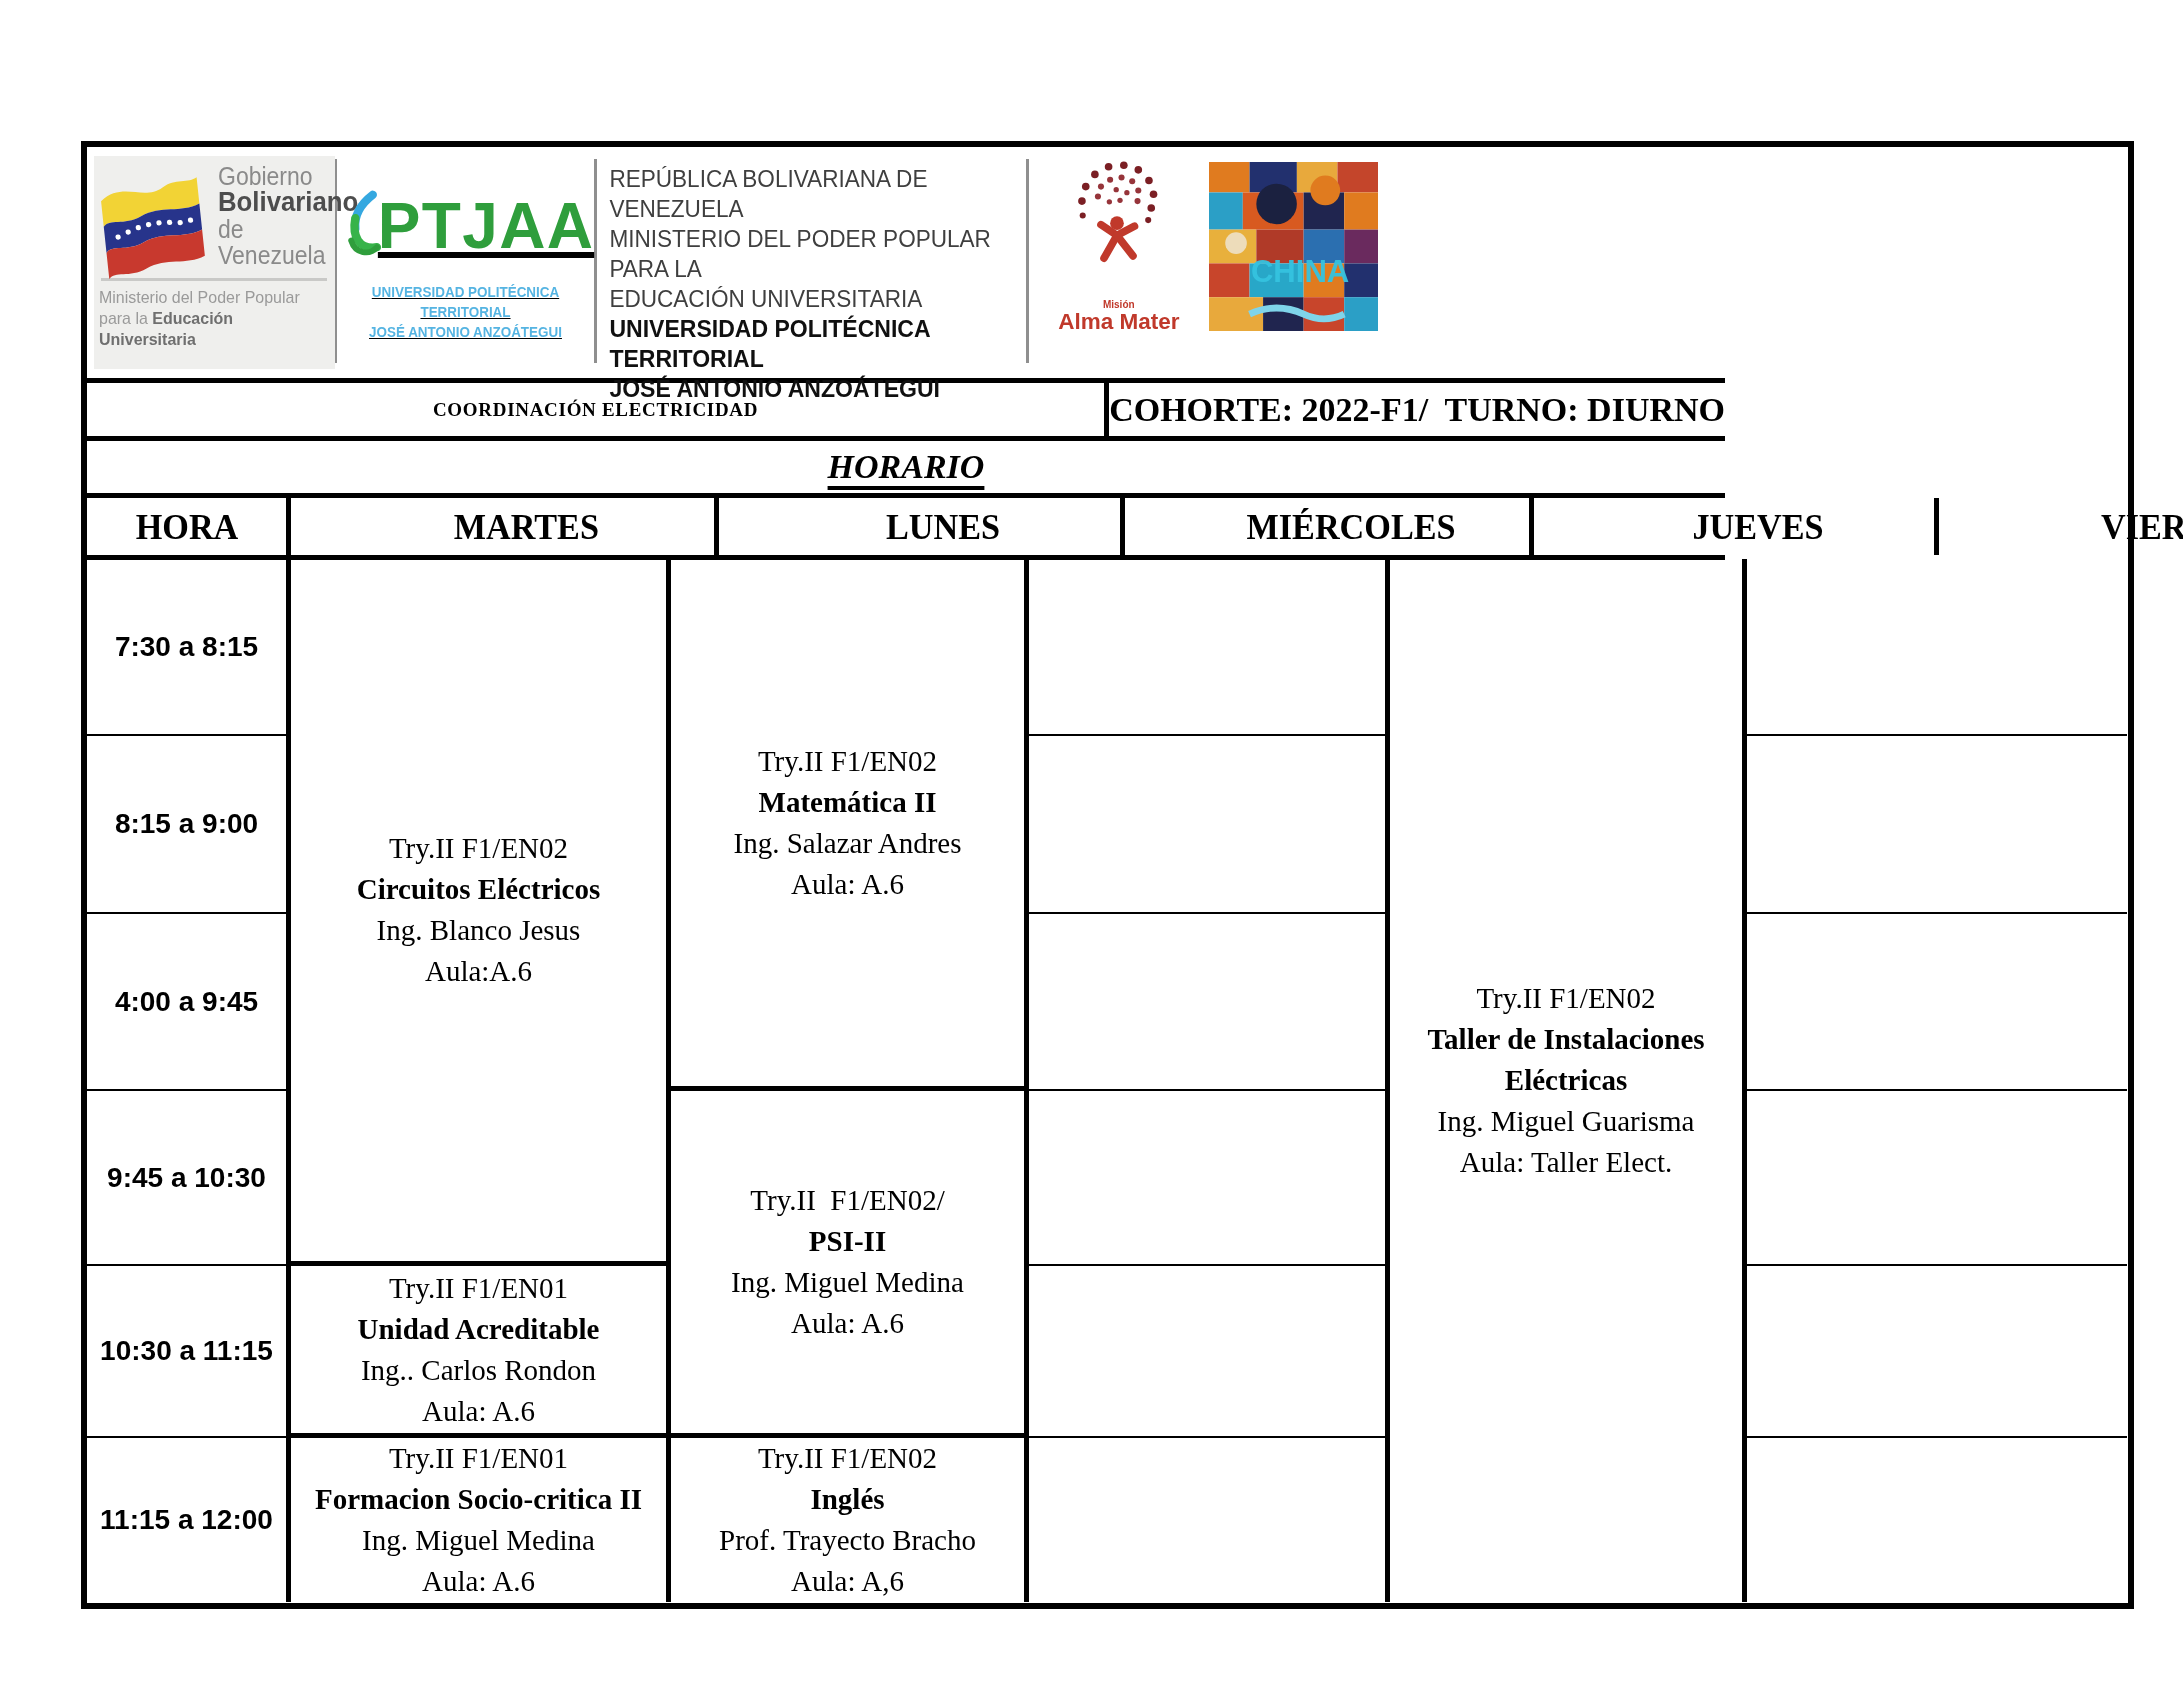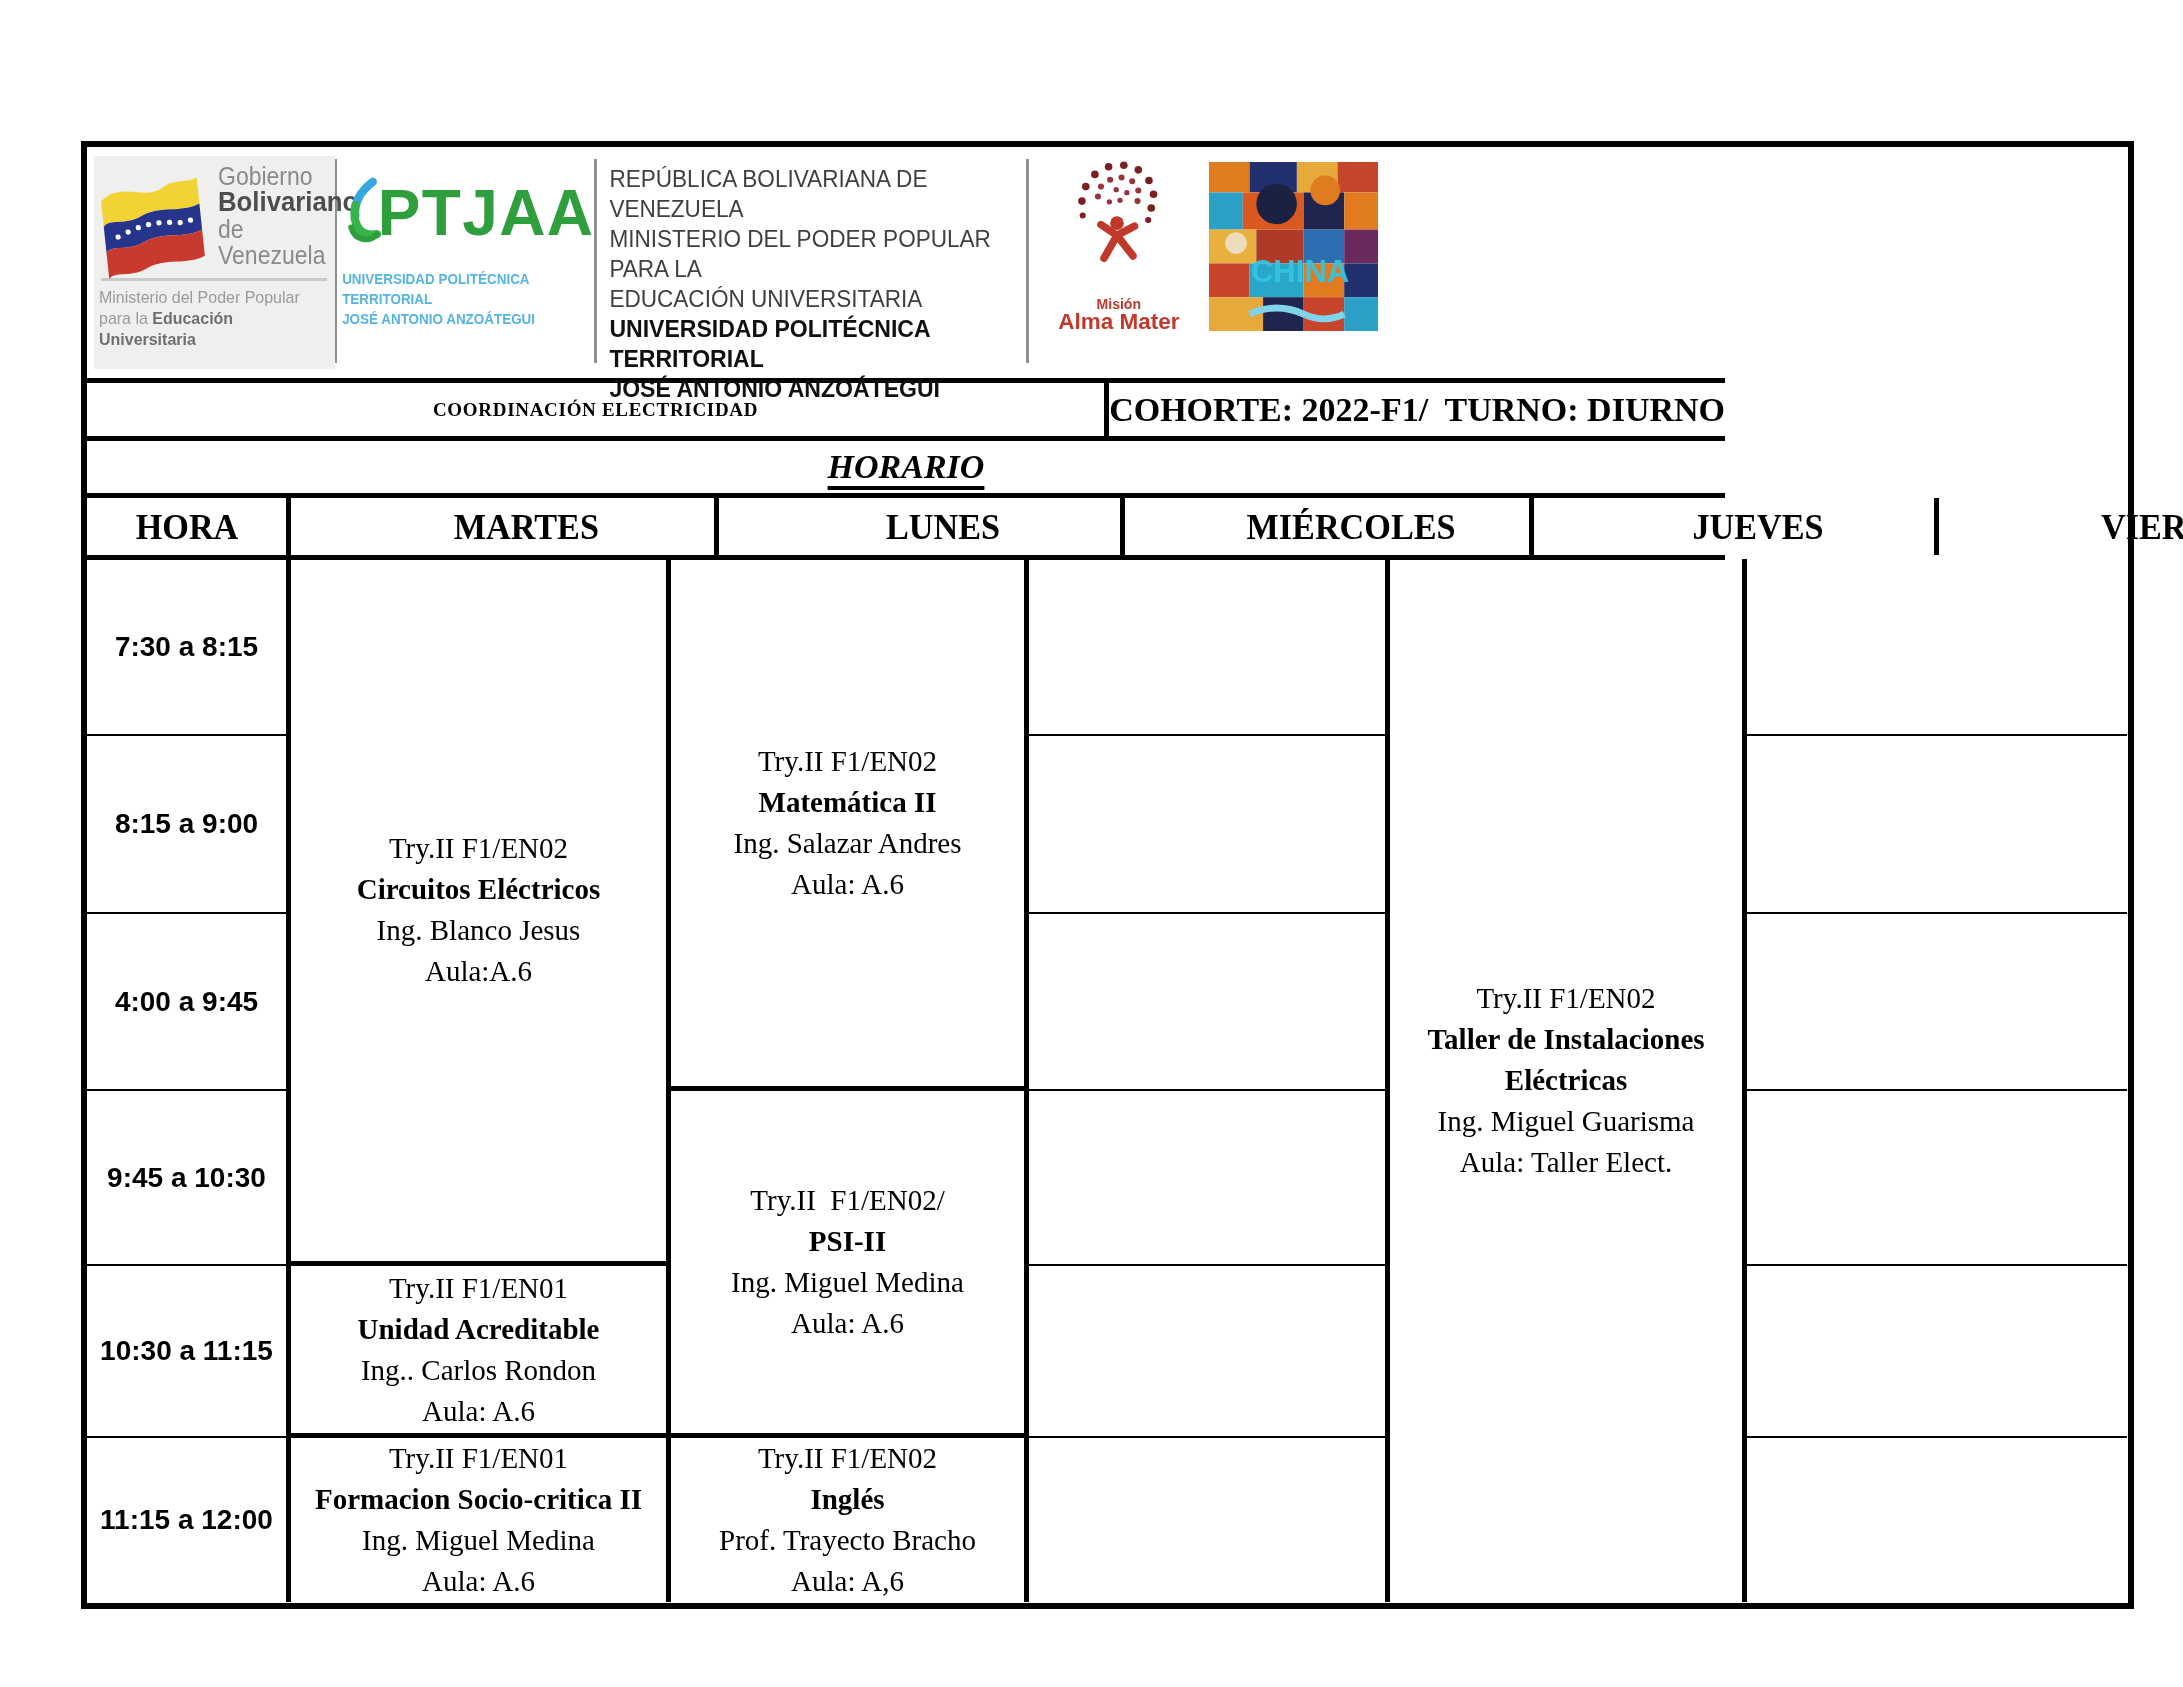"PTJAA" .uptjaa { padding-top: 10px -> 23px; text-align: none -> center; text-decoration: none -> underline }
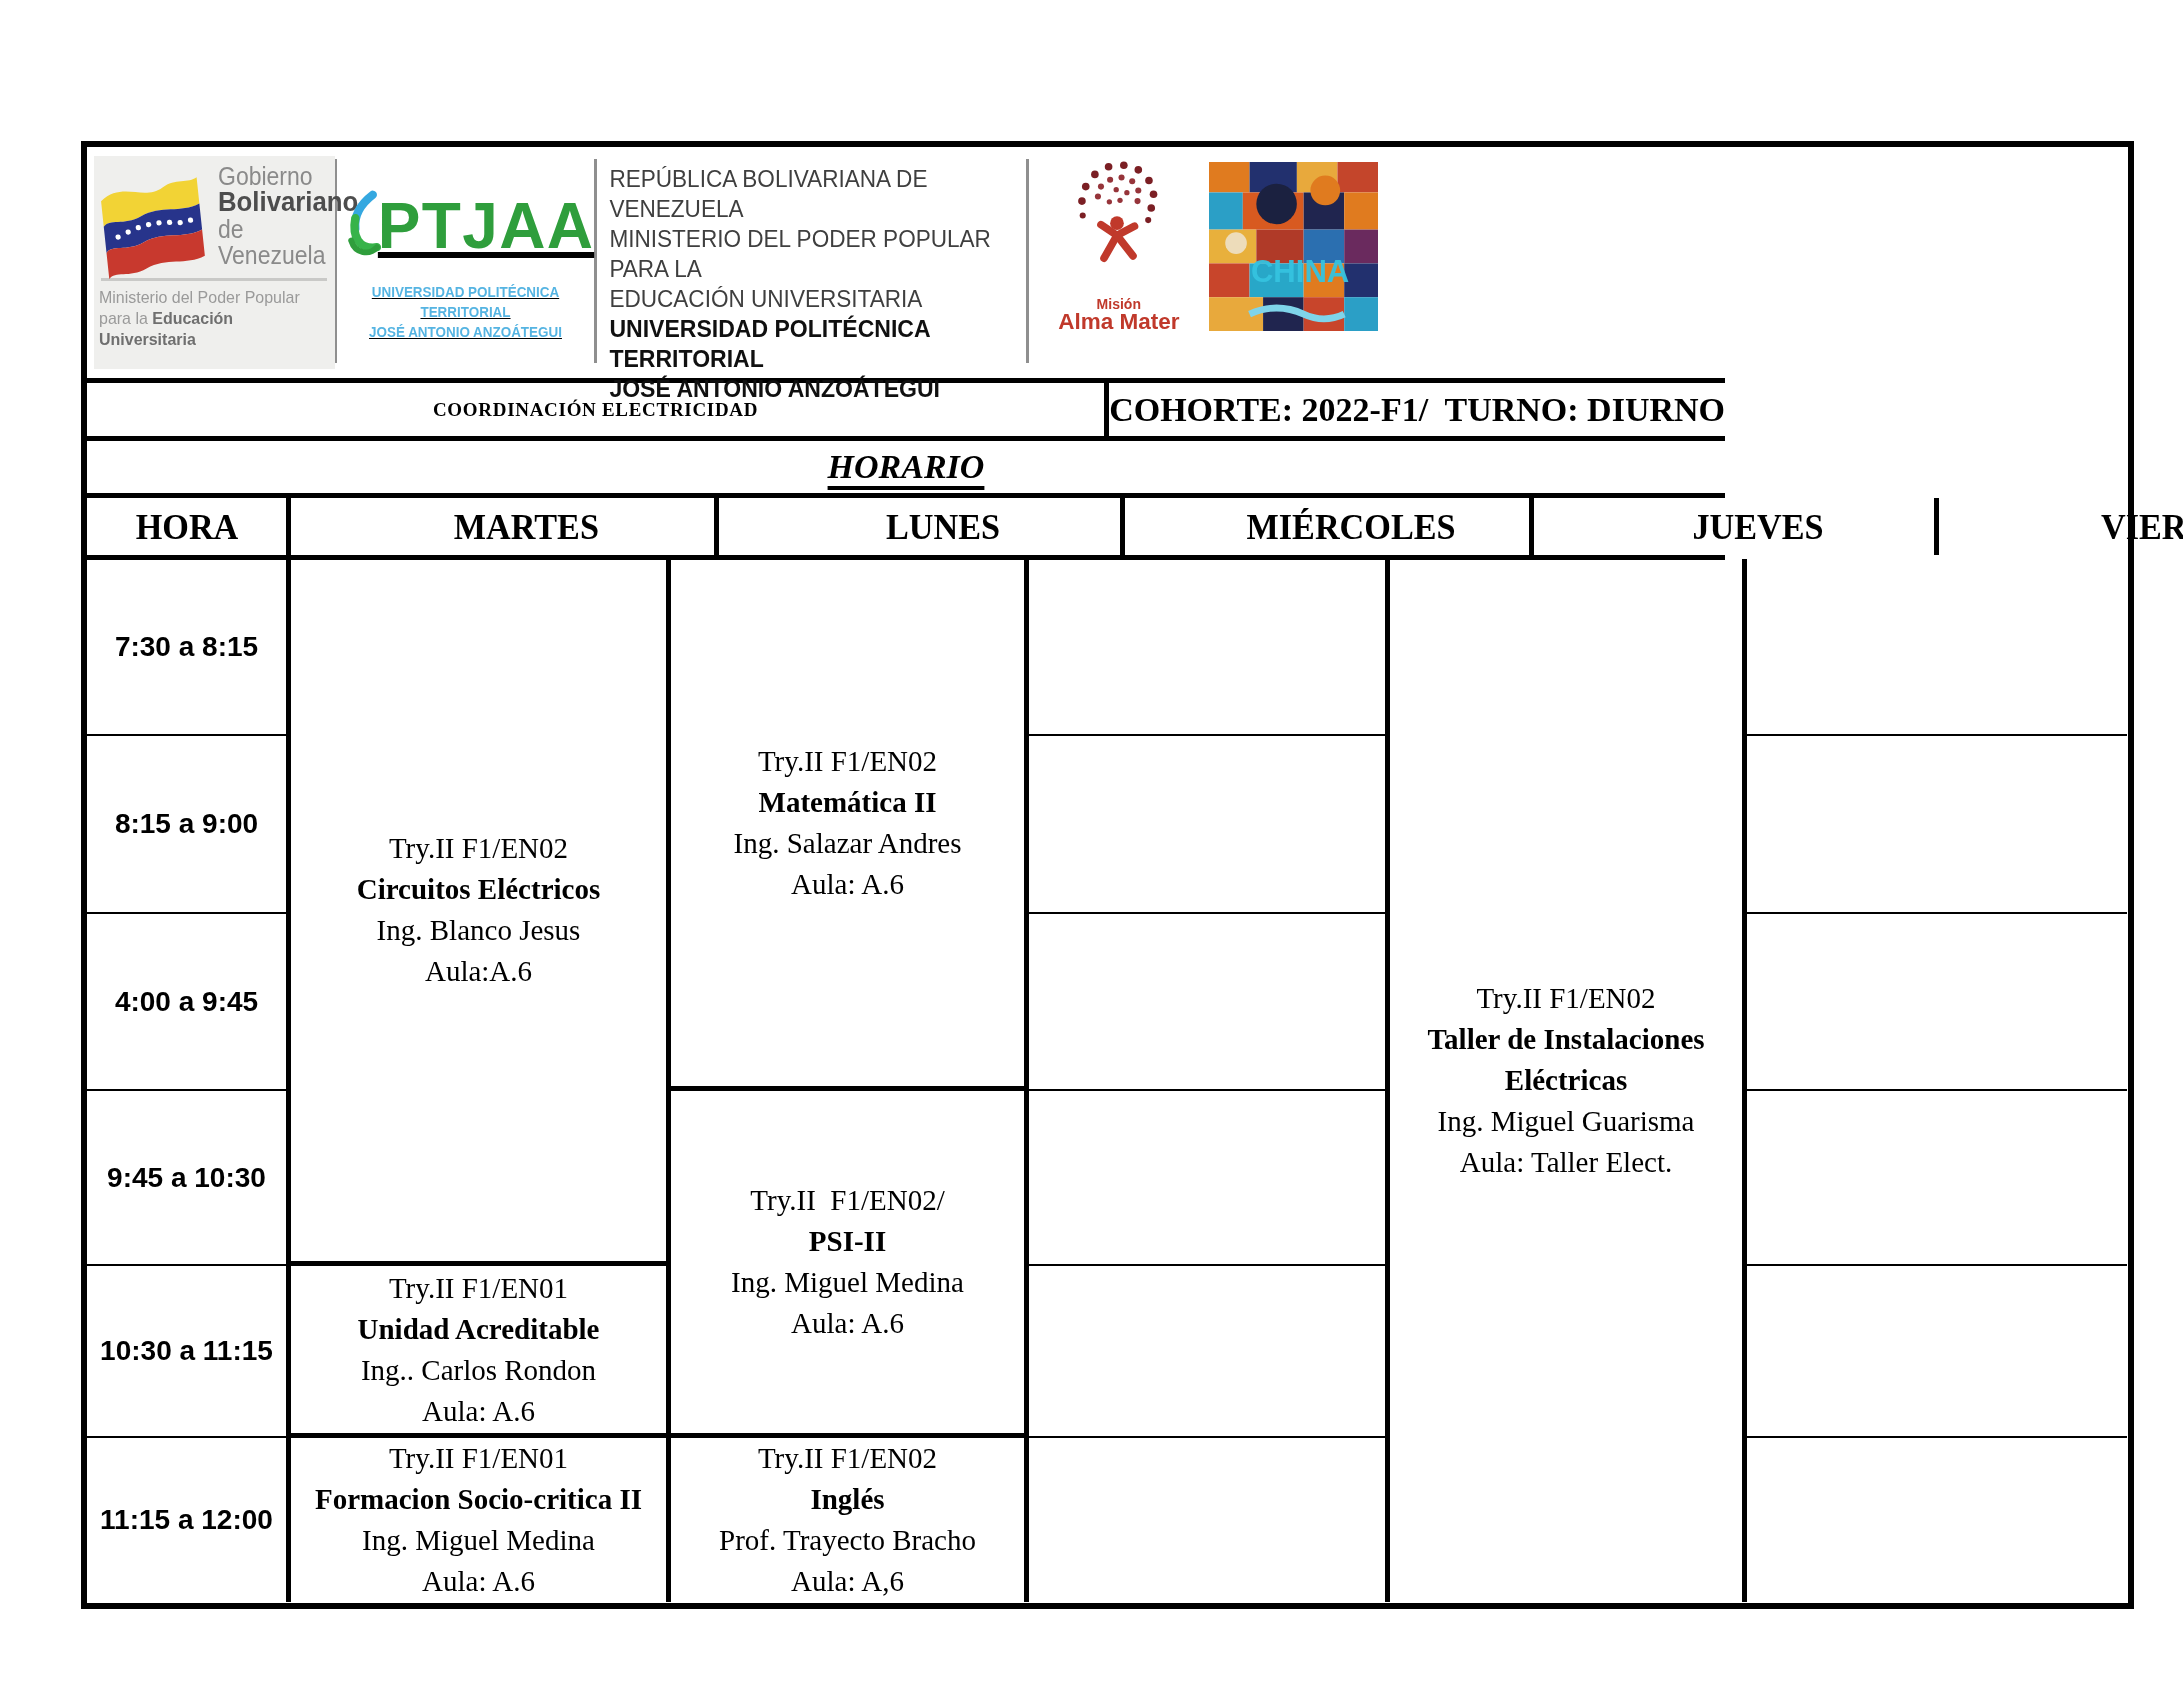"Misión" .alma-cap-top { font-size: 14px -> 10px }
